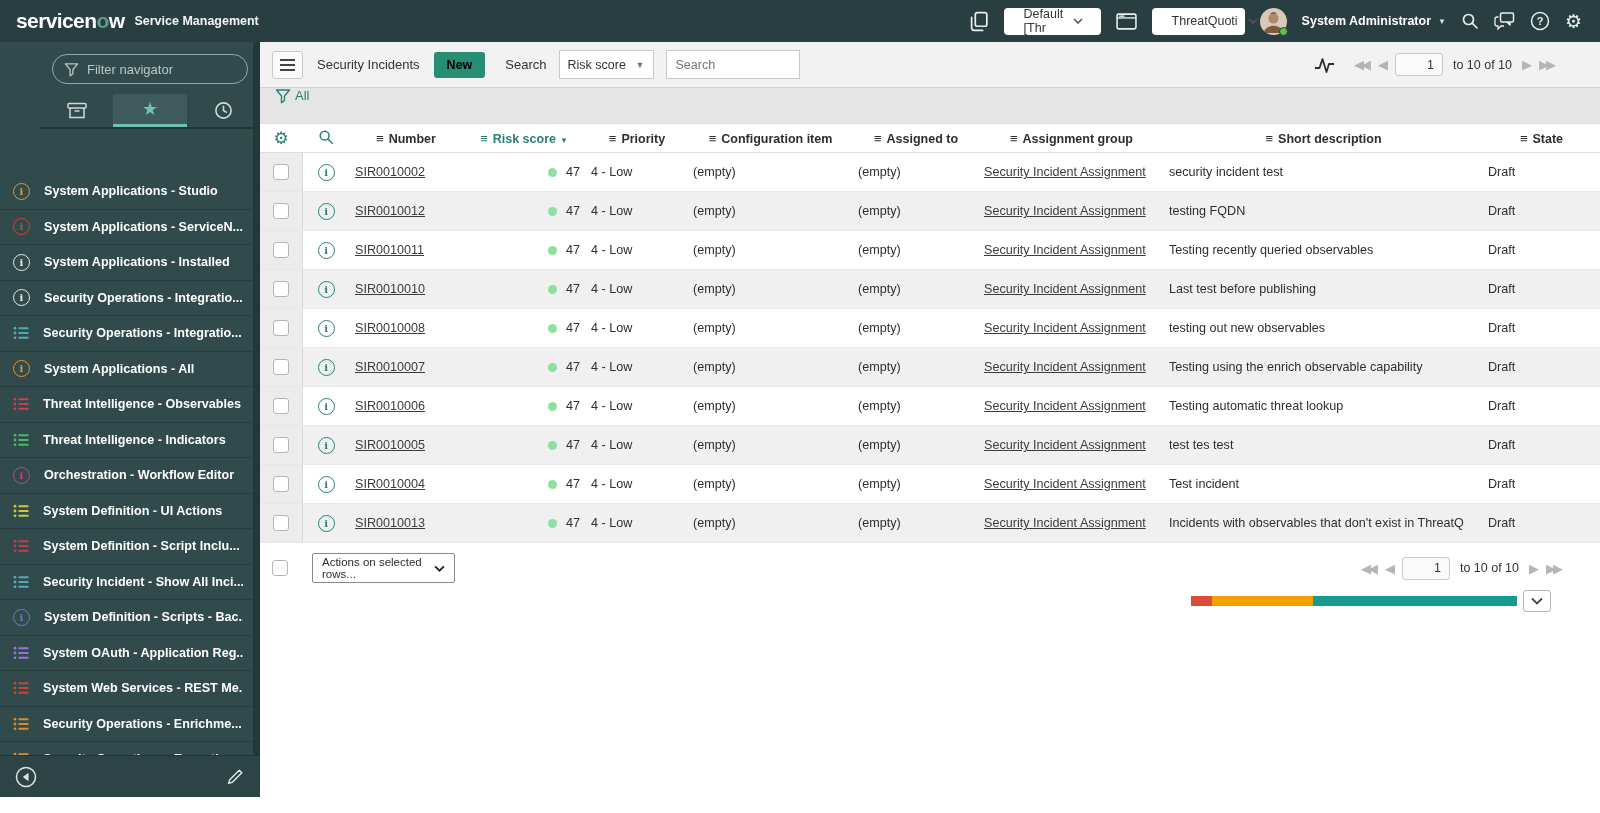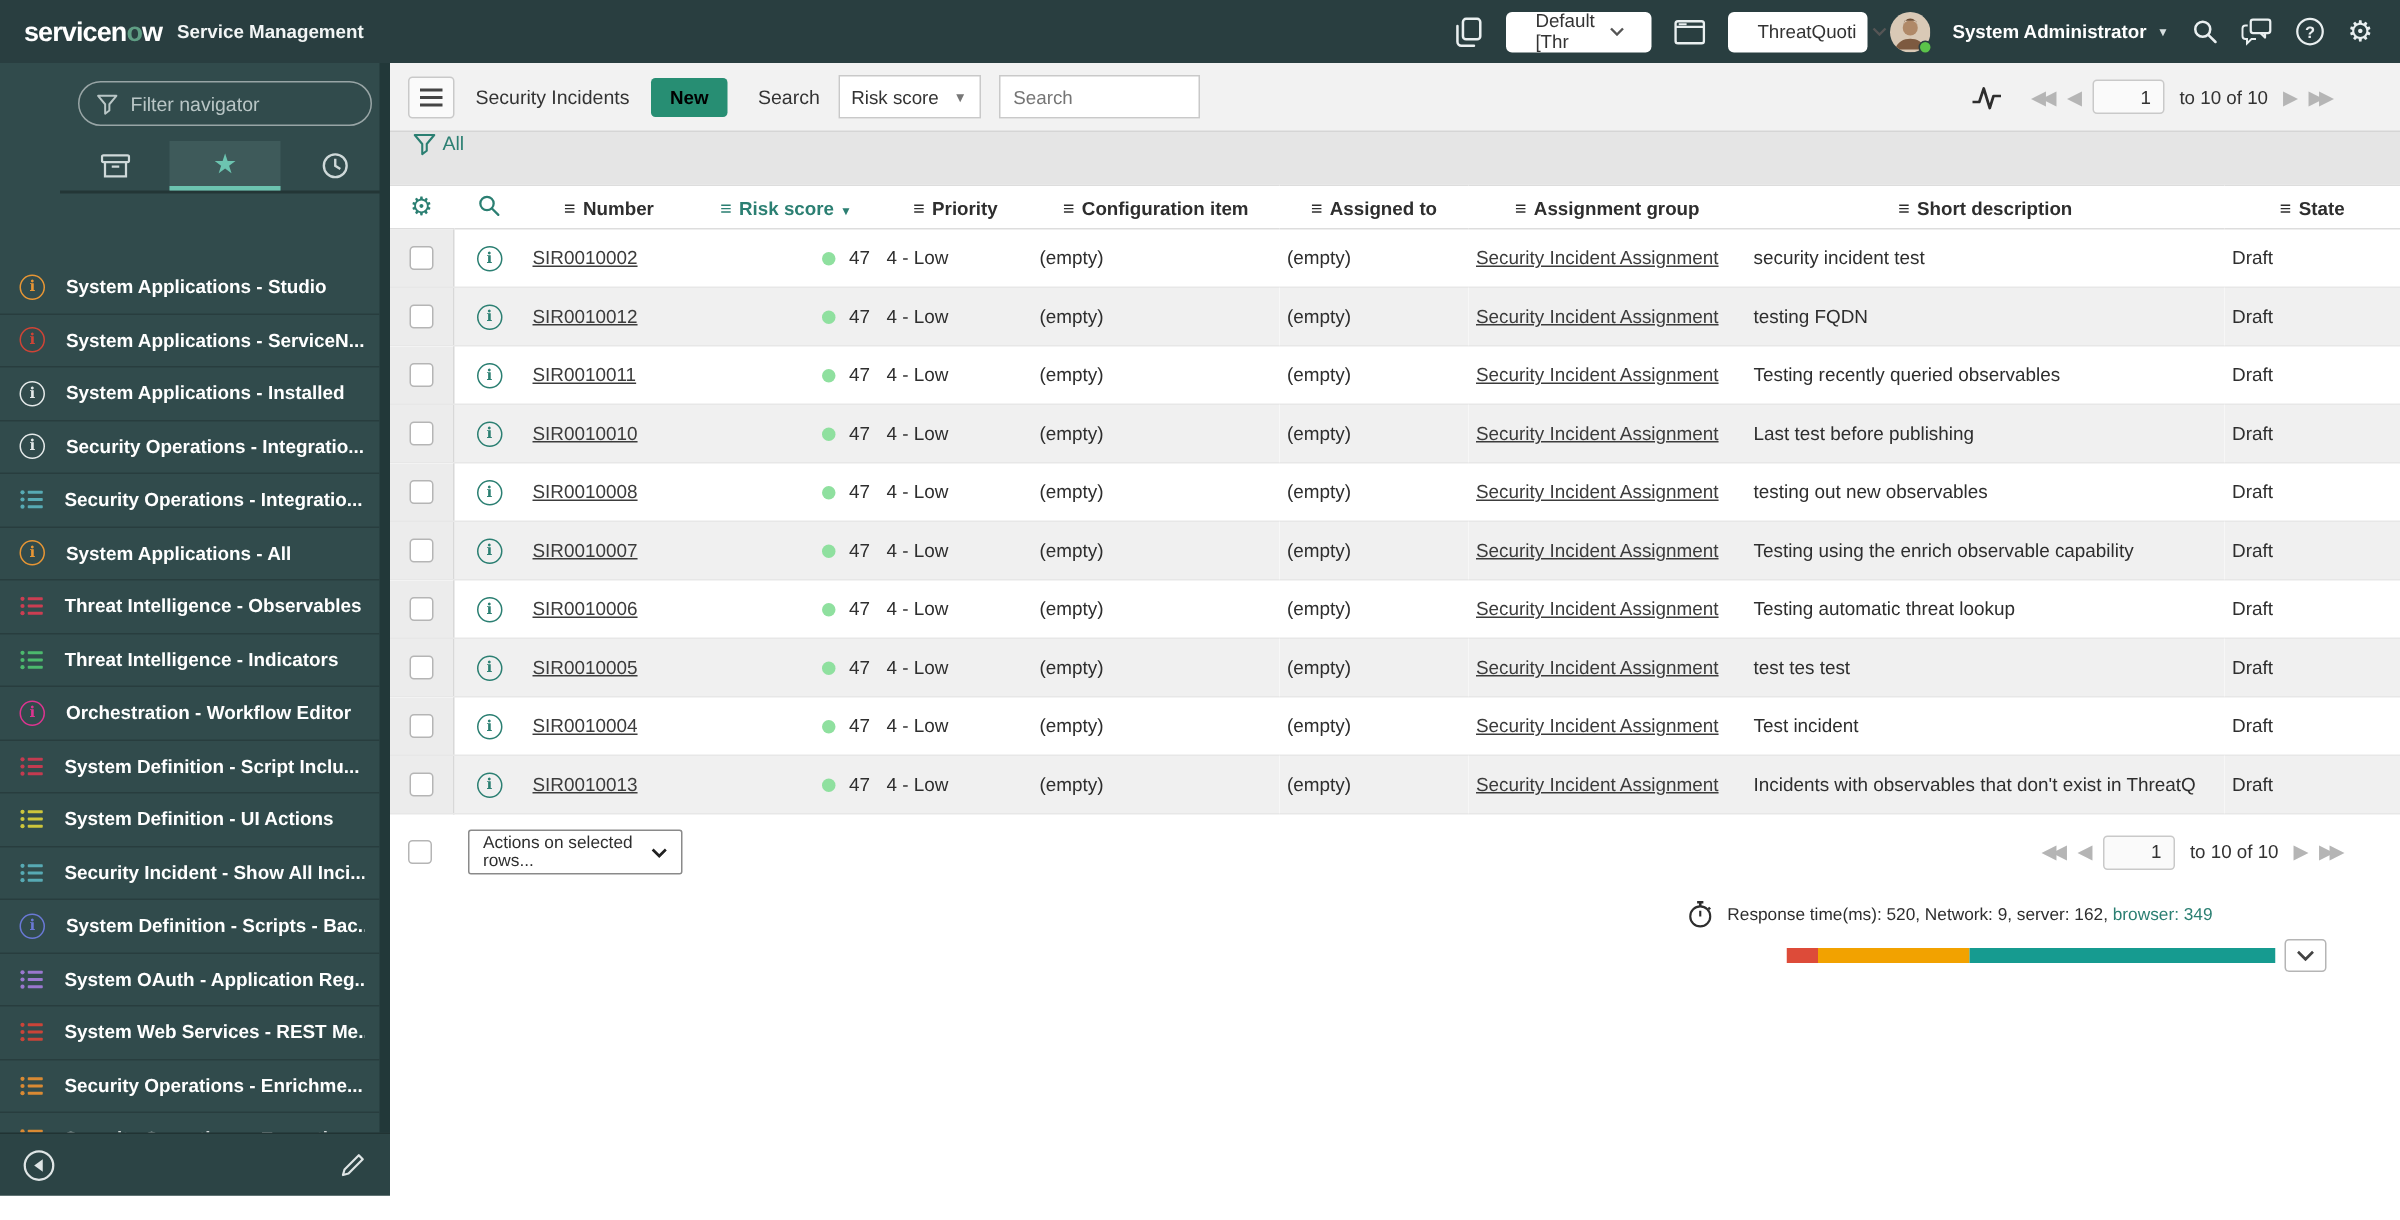"servicenow" .logo { font-size: 18px -> 21px }
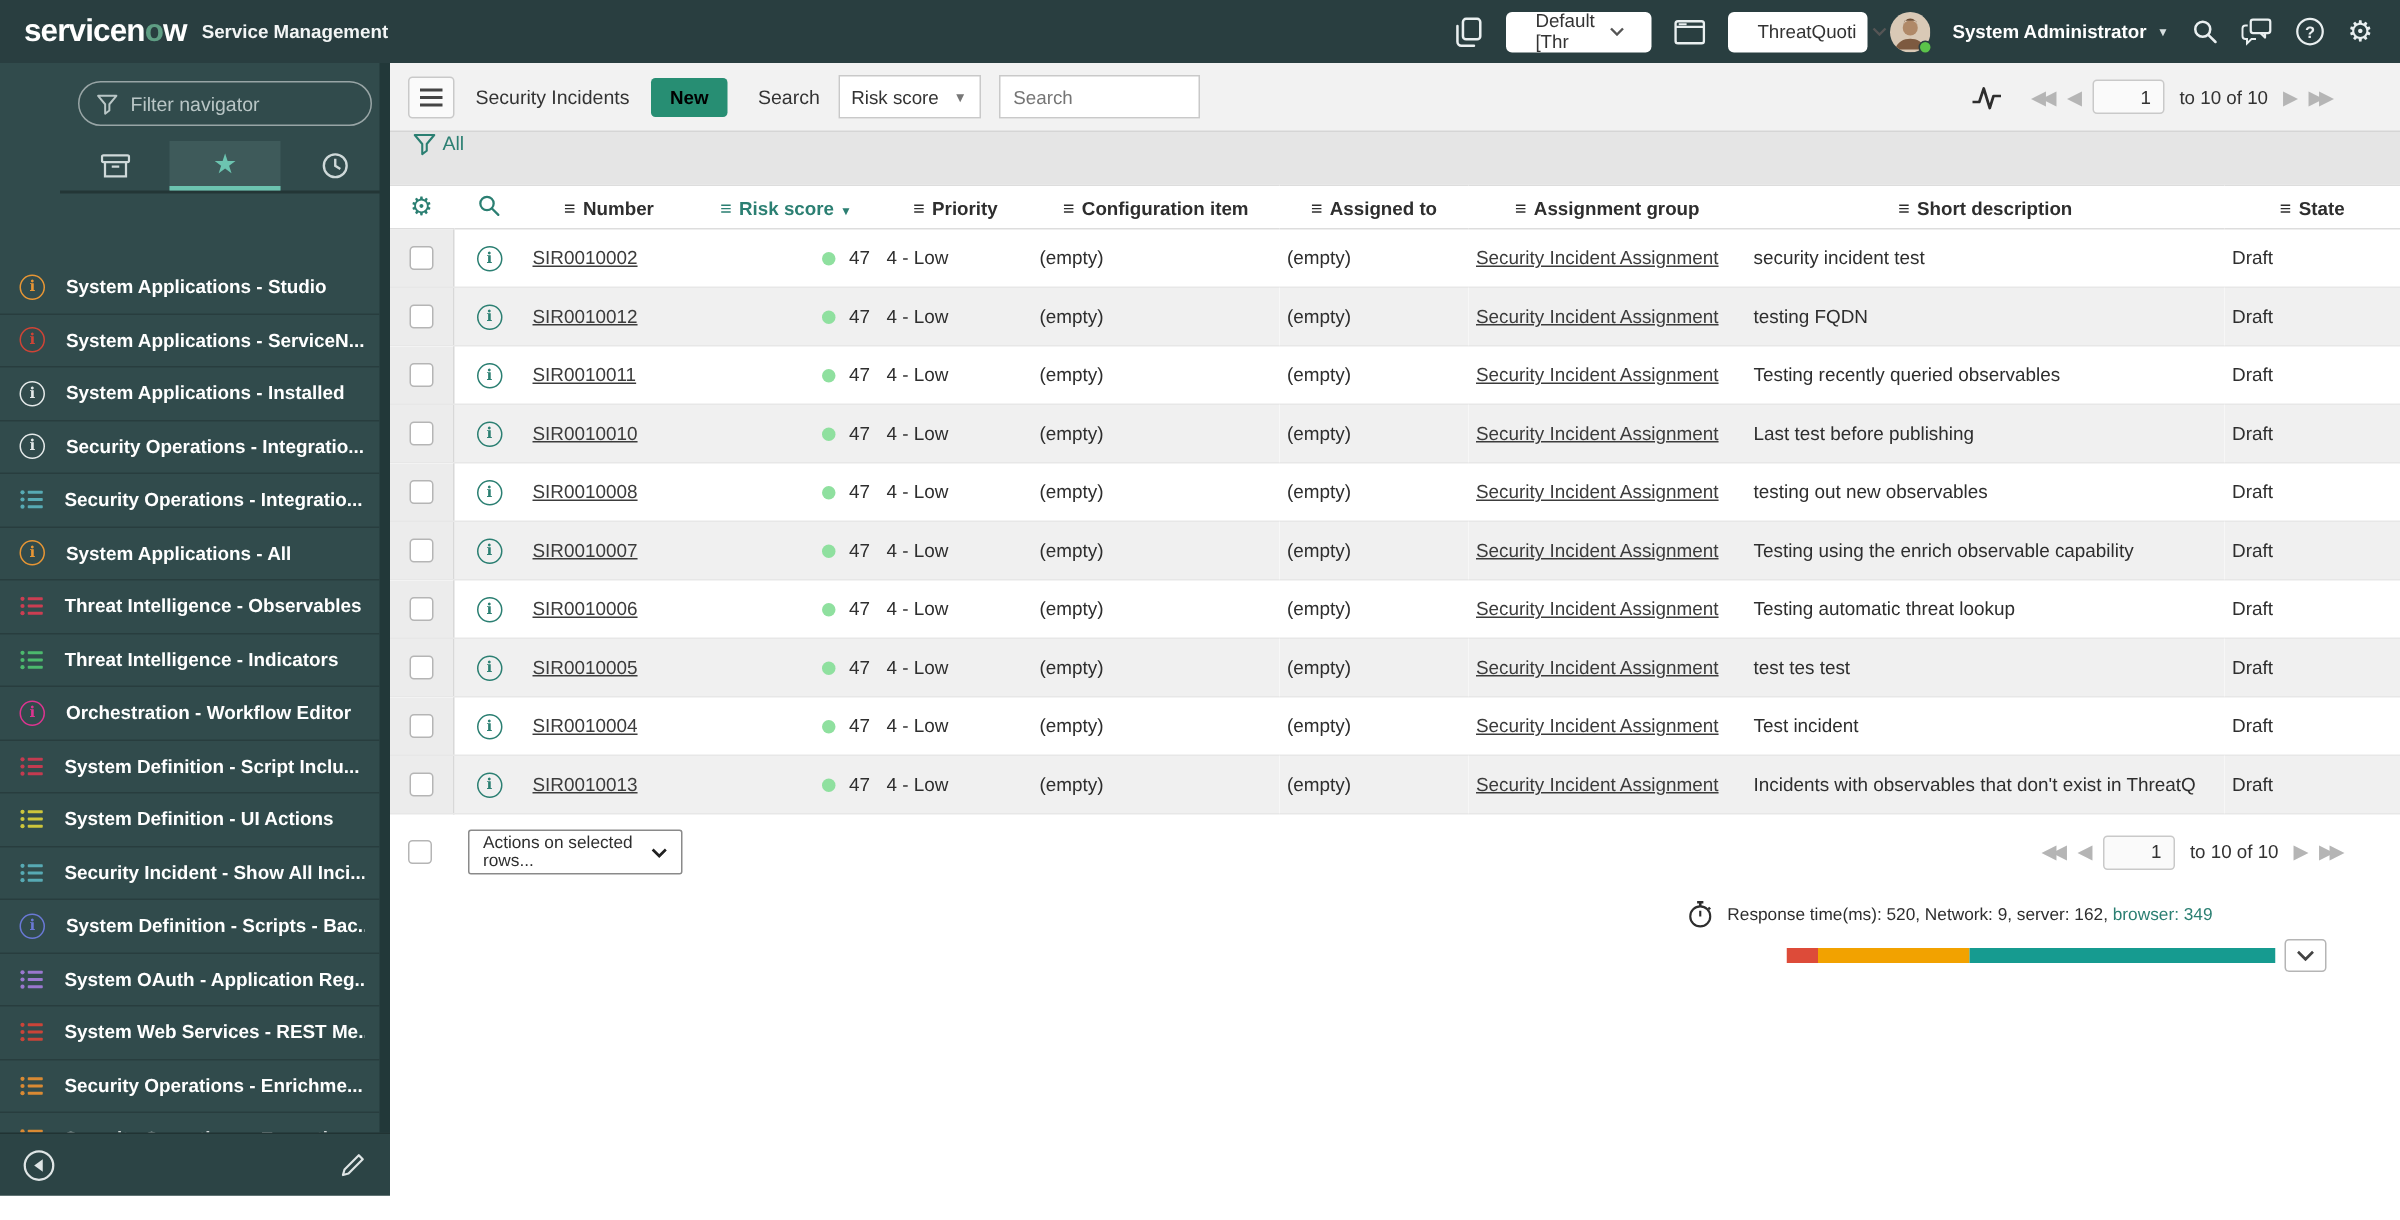"System Definition - Script Inclu..." div.side-item { order: before "System Definition - UI Actions" -> after "System Definition - UI Actions" }
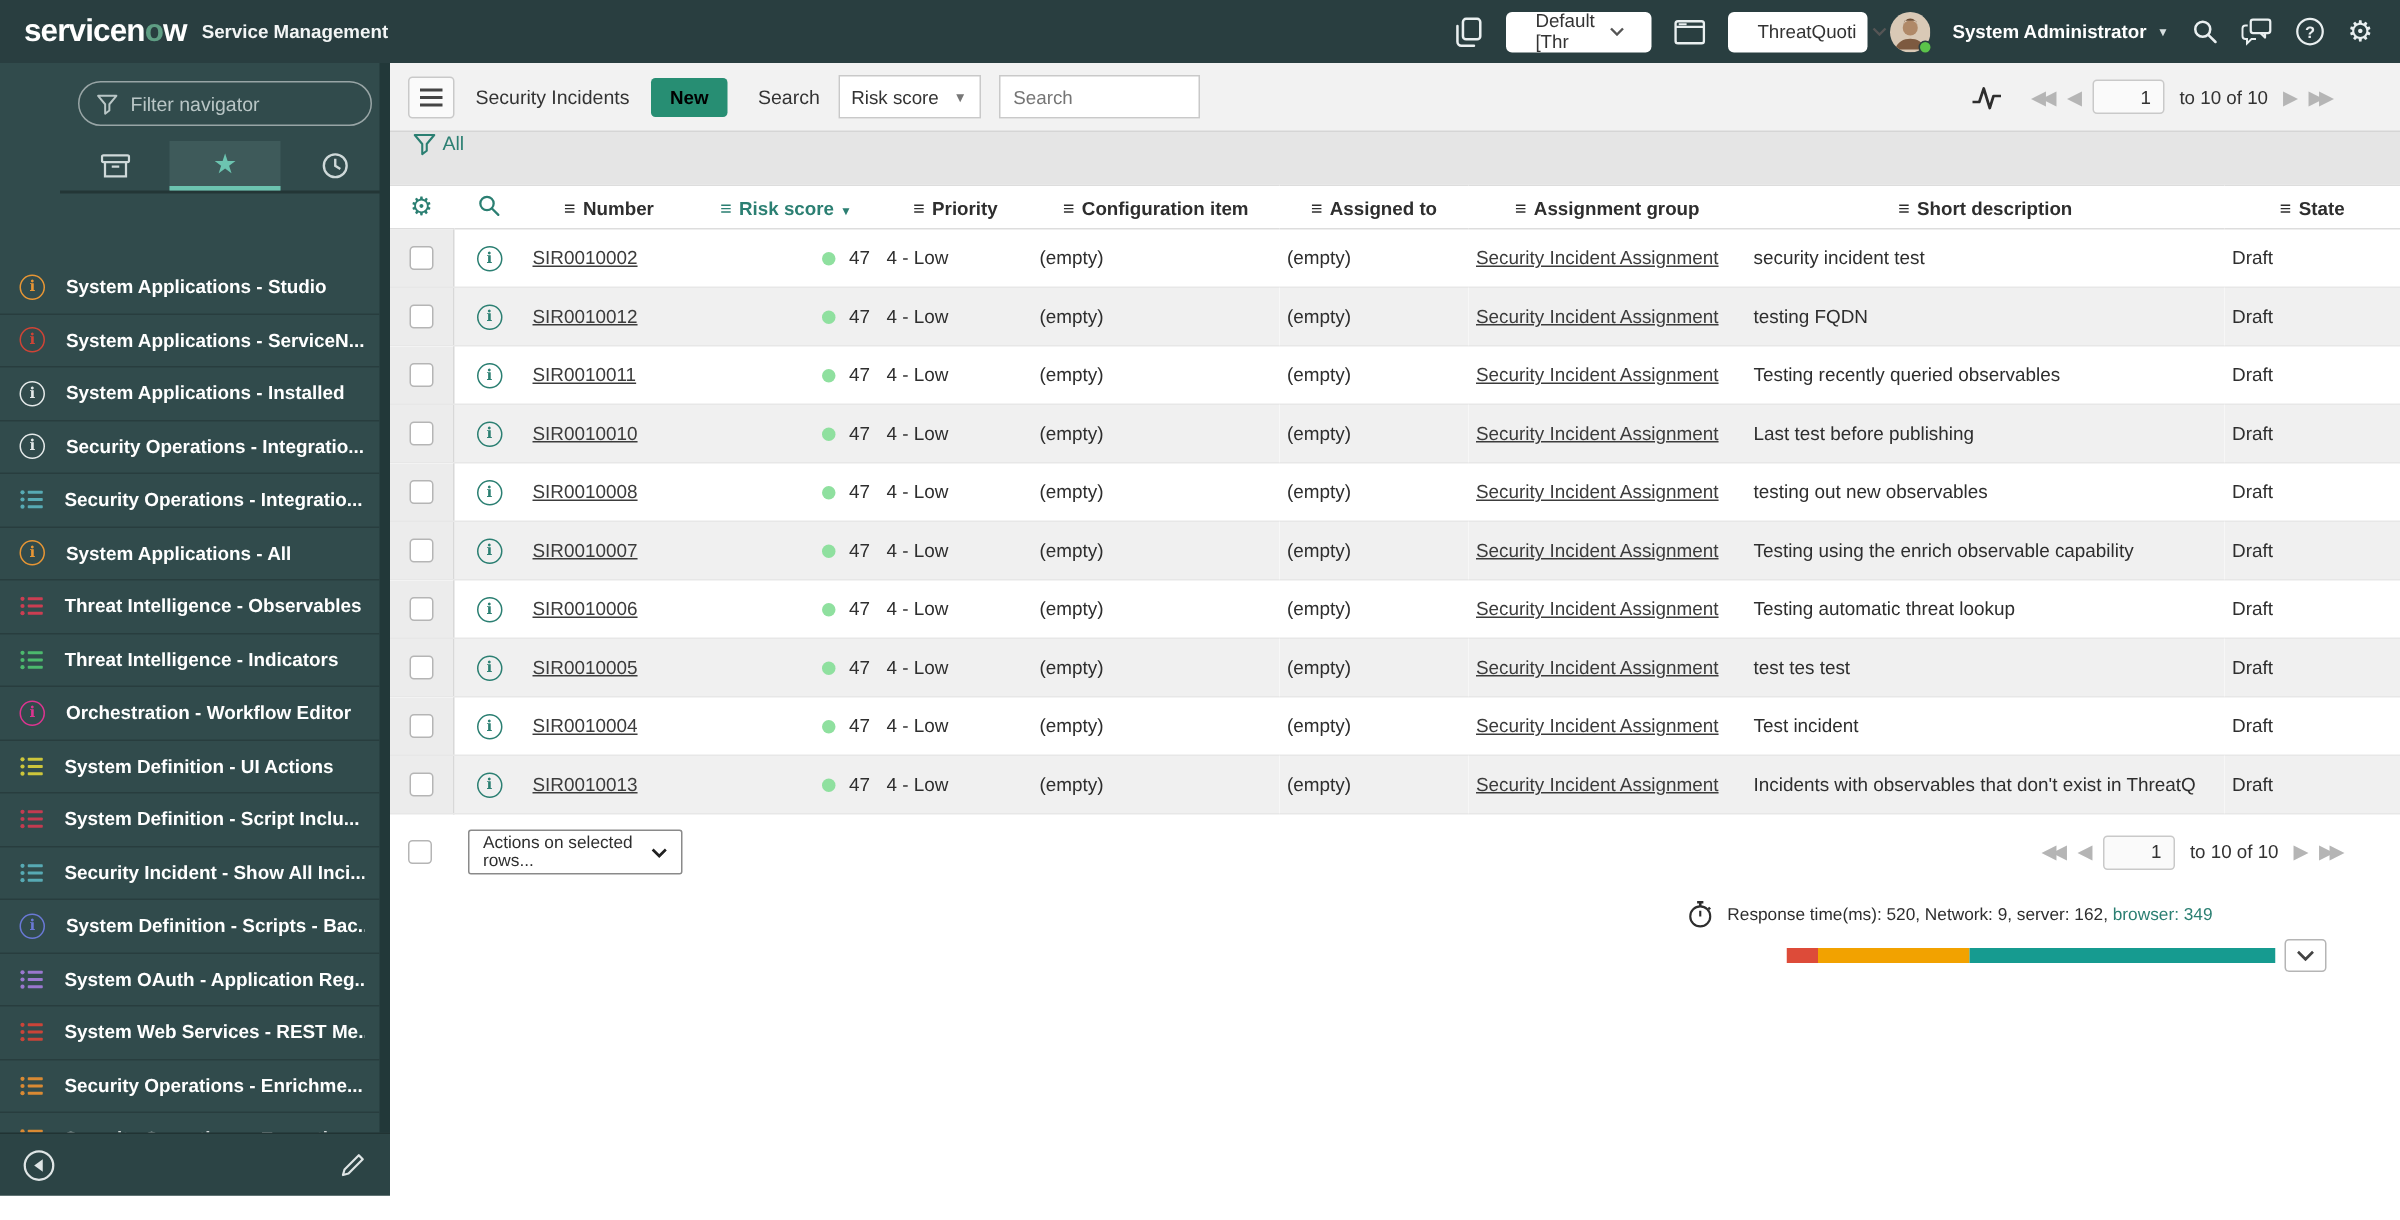"Response time(ms): 520, Network: 9," div.response-row { html: <div> <span> <svg> <circle></circle> <line></line> <line></line> <line></line> <line></line> </svg> </span> <span><span>Response time(ms): 520, Network: 9, server: 162,</span> <span>browser: 349</span></span> </div> -> none }
